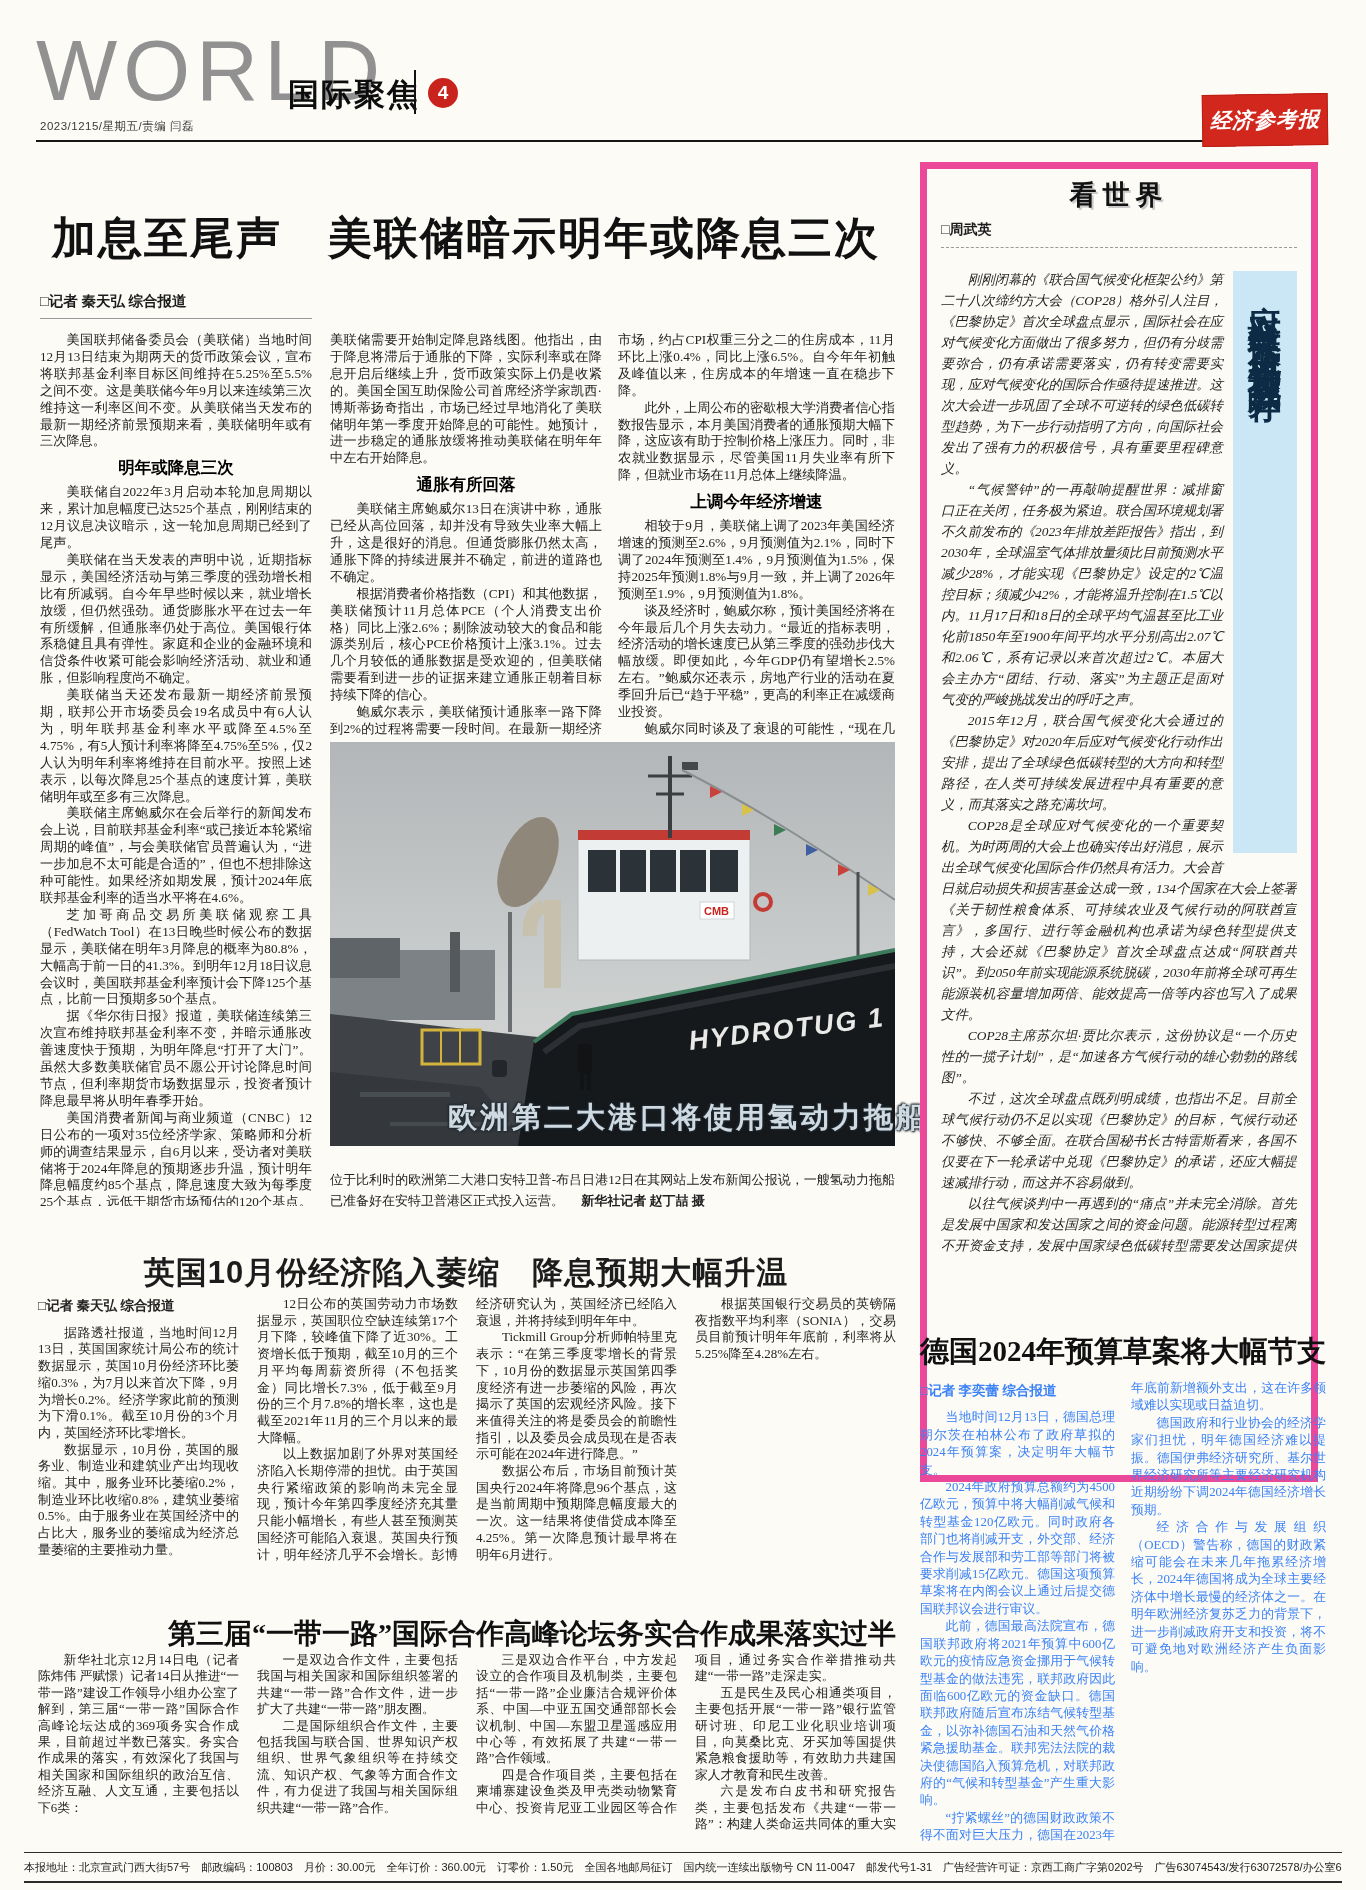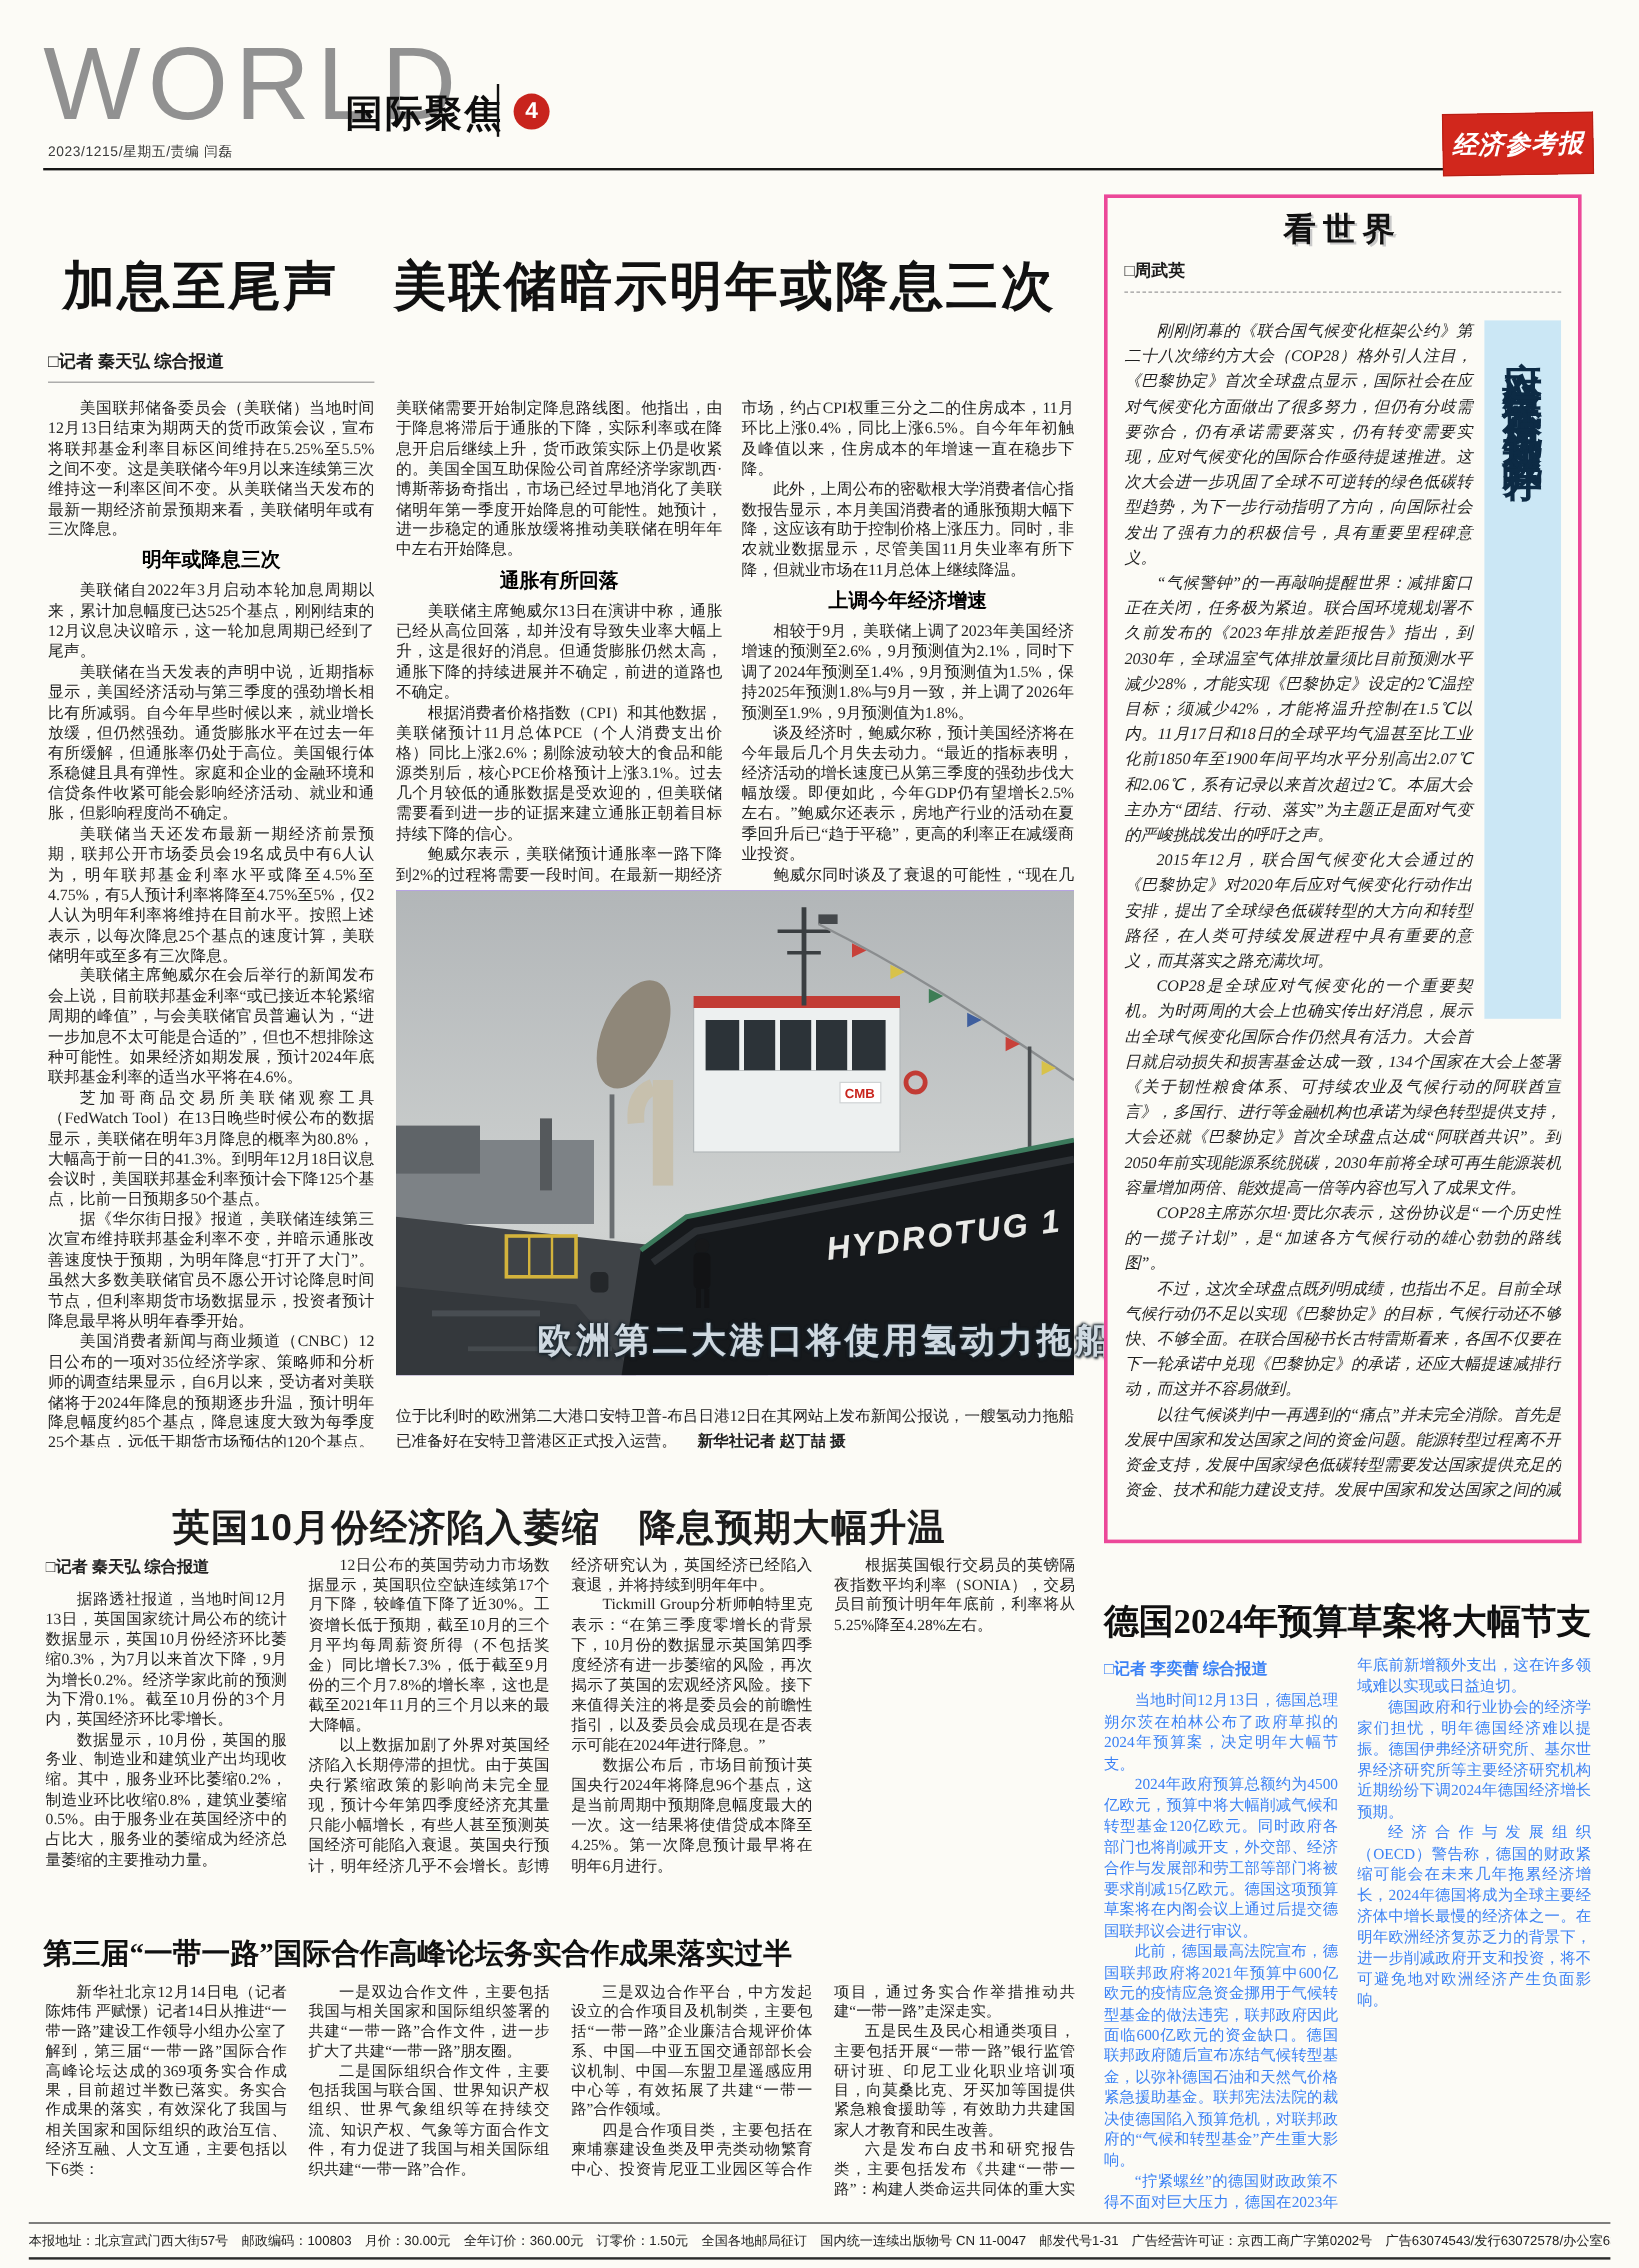"看世界" .world-box { border: 3px solid #ec4899 -> 7px solid #ec4899; height: 1124px -> 1320px }
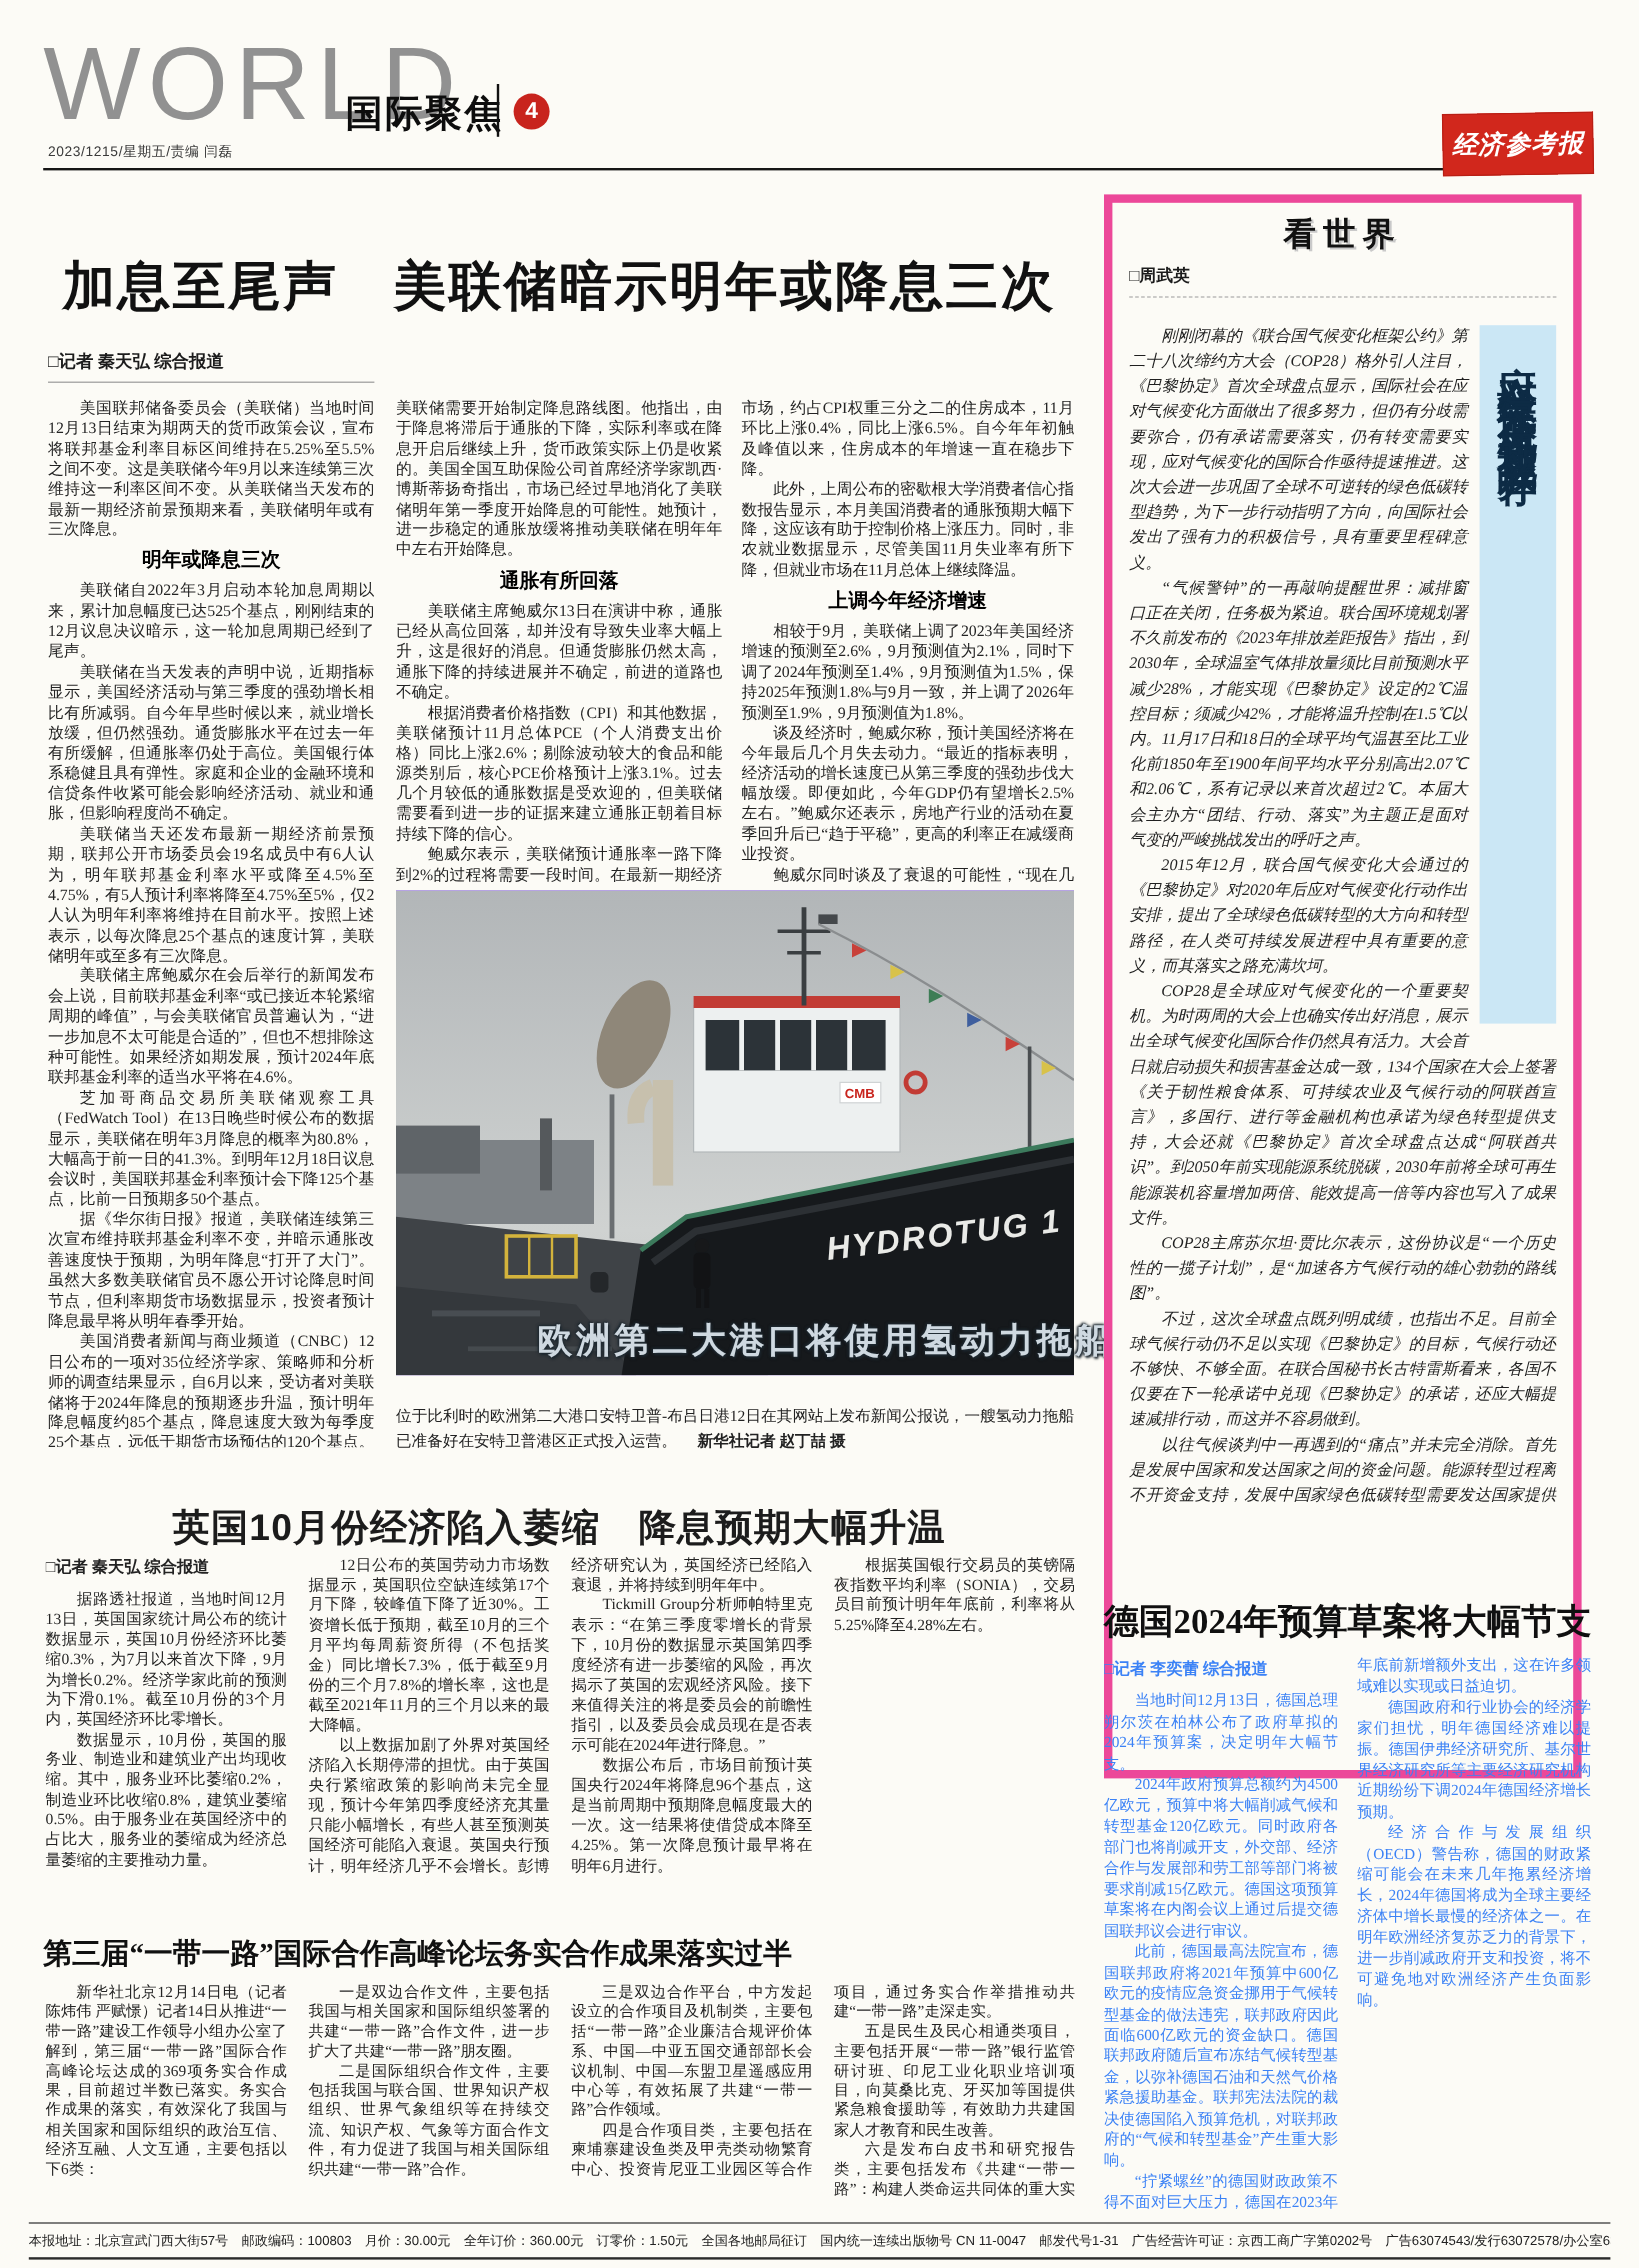"第三届“一带一路”国际合作高峰论坛务实合作成果落实过半" .br-headline { font-size: 24px -> 28px; text-align: left -> right }
